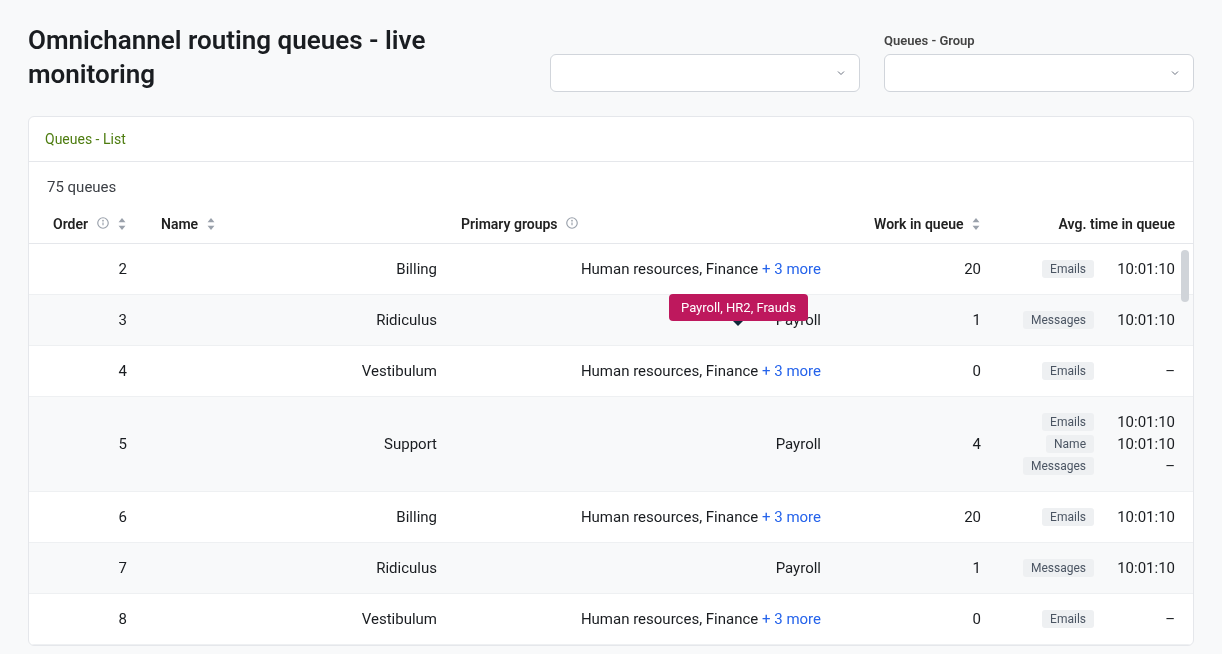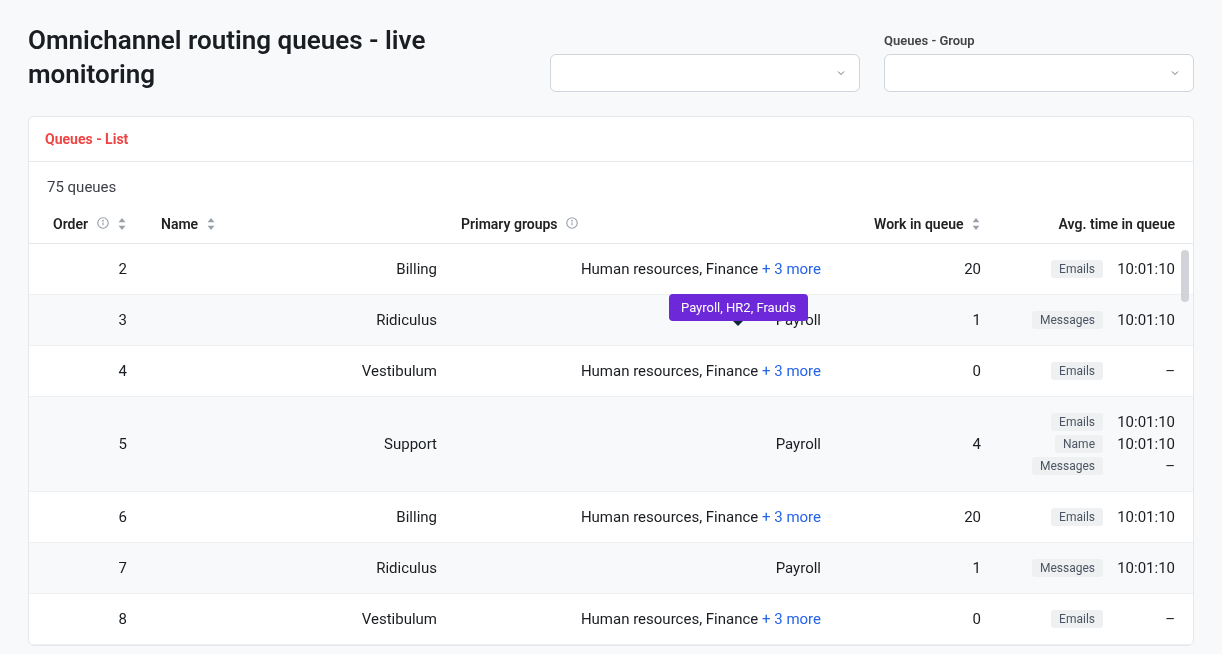"Queues - List" .card-header { color: #ef4444 -> #4d7c0f; font-weight: 700 -> 400 }
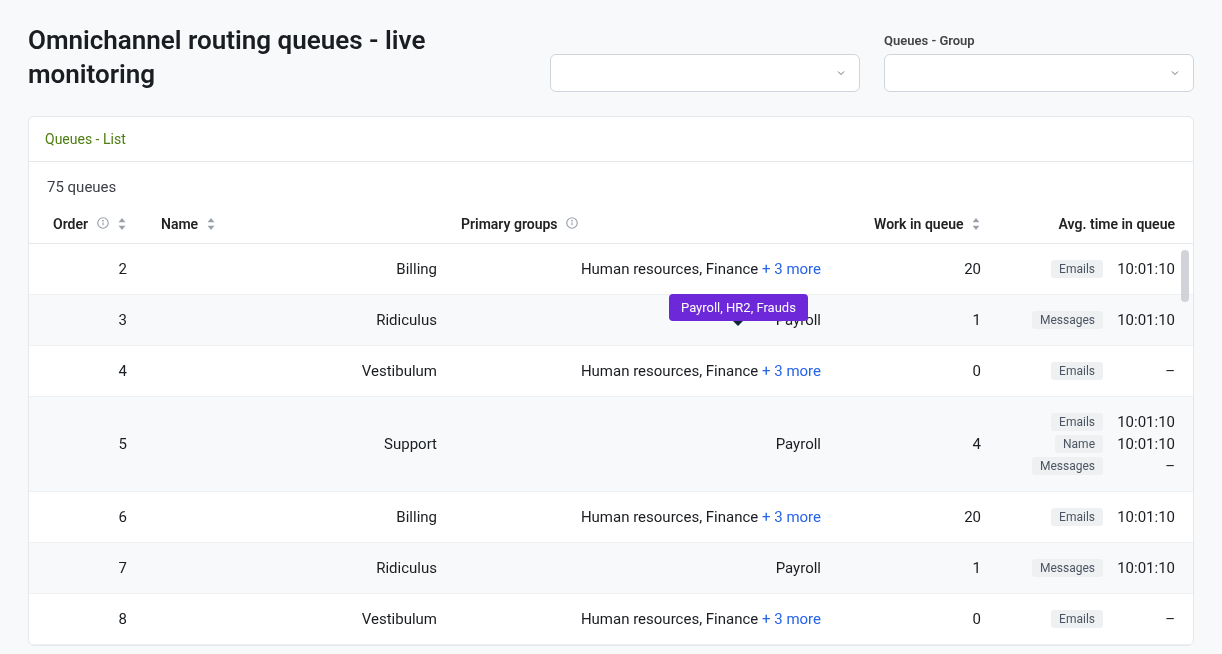"Emails" .avg-line { gap: 2px -> 11px }
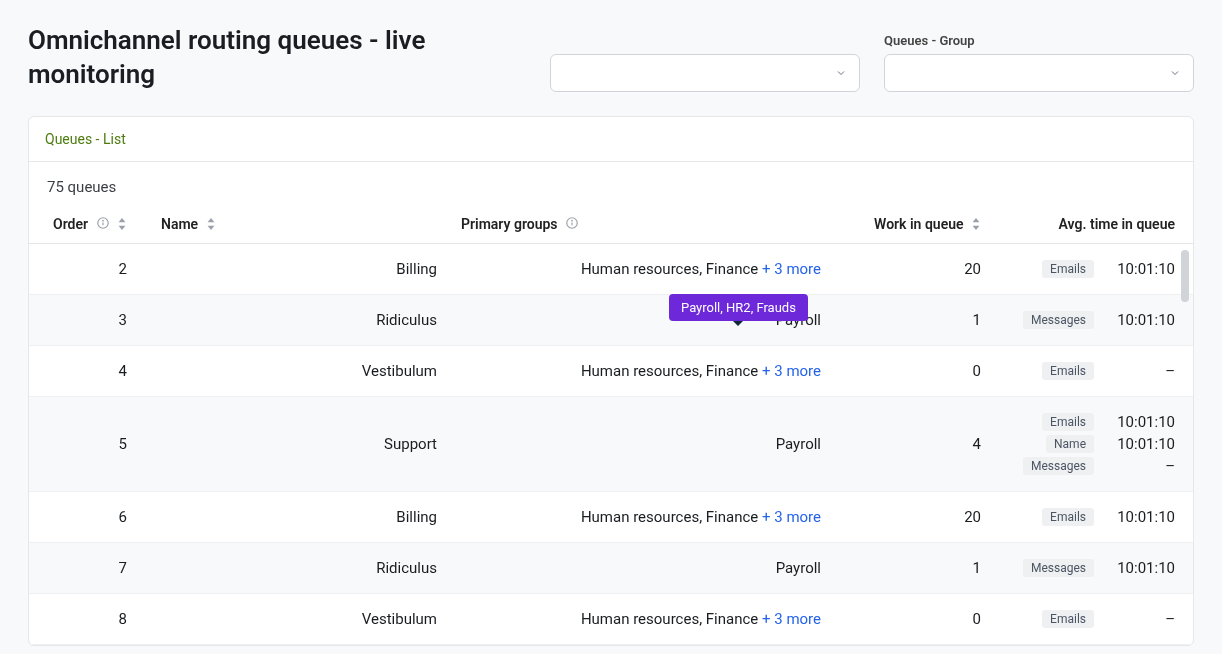"Payroll, HR2, Frauds" .tooltip { background: #6d28d9 -> #be185d }
